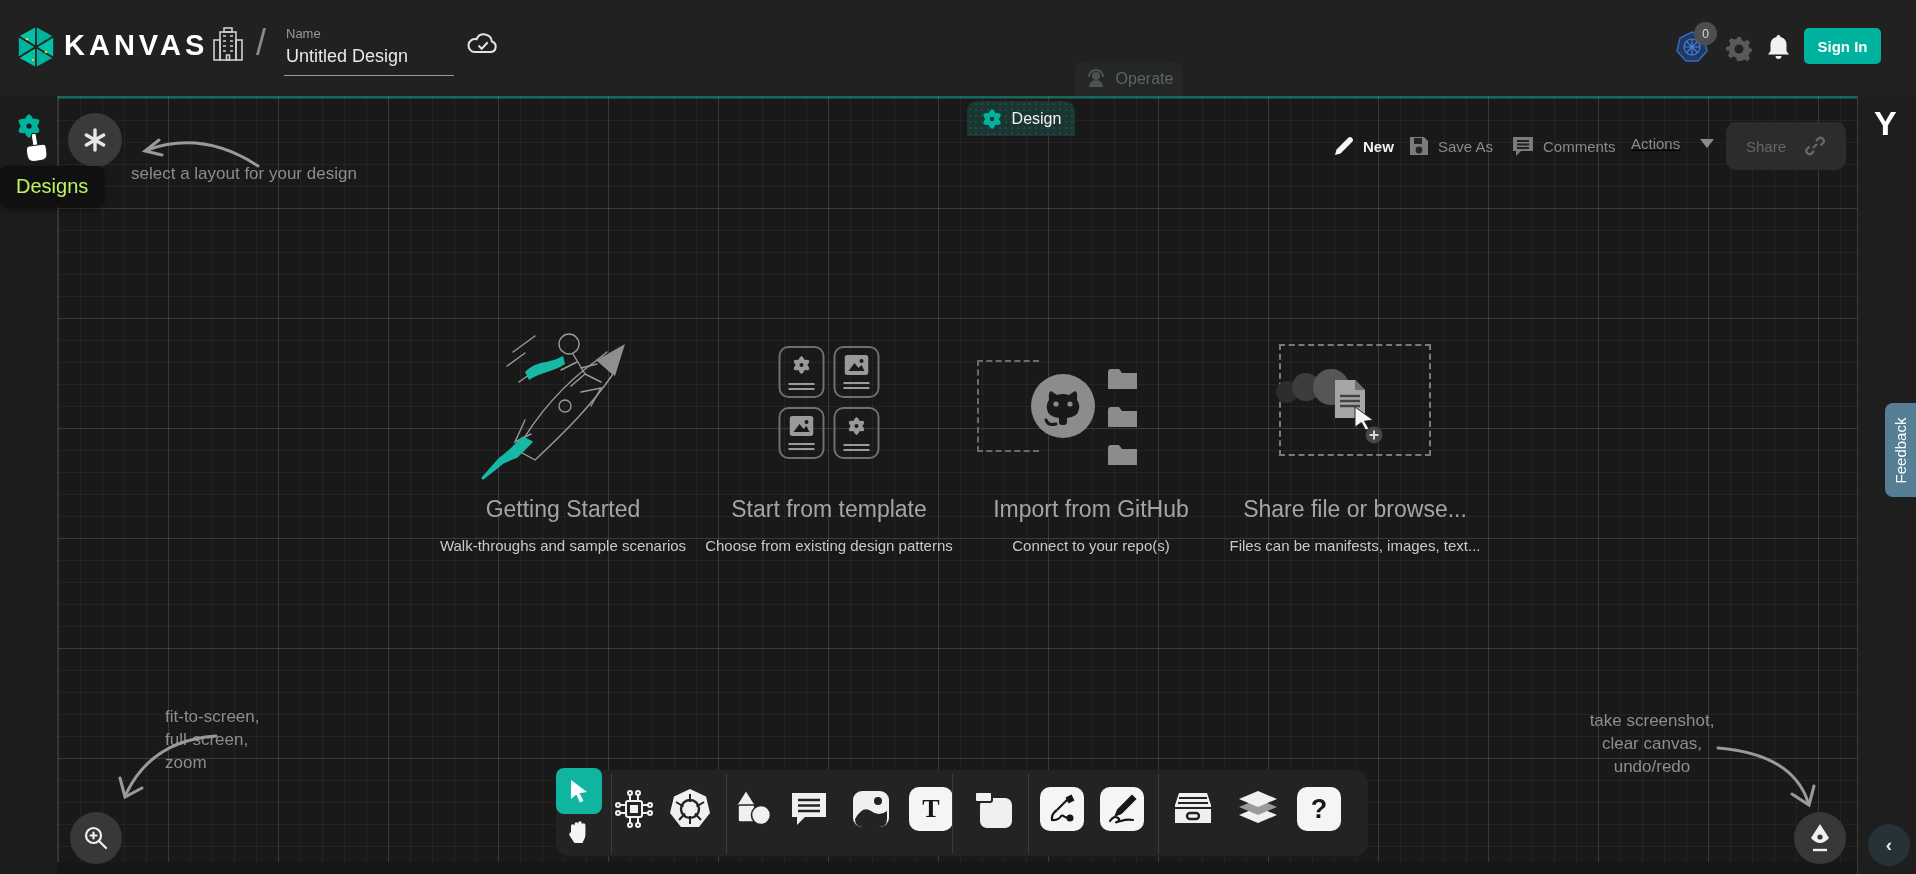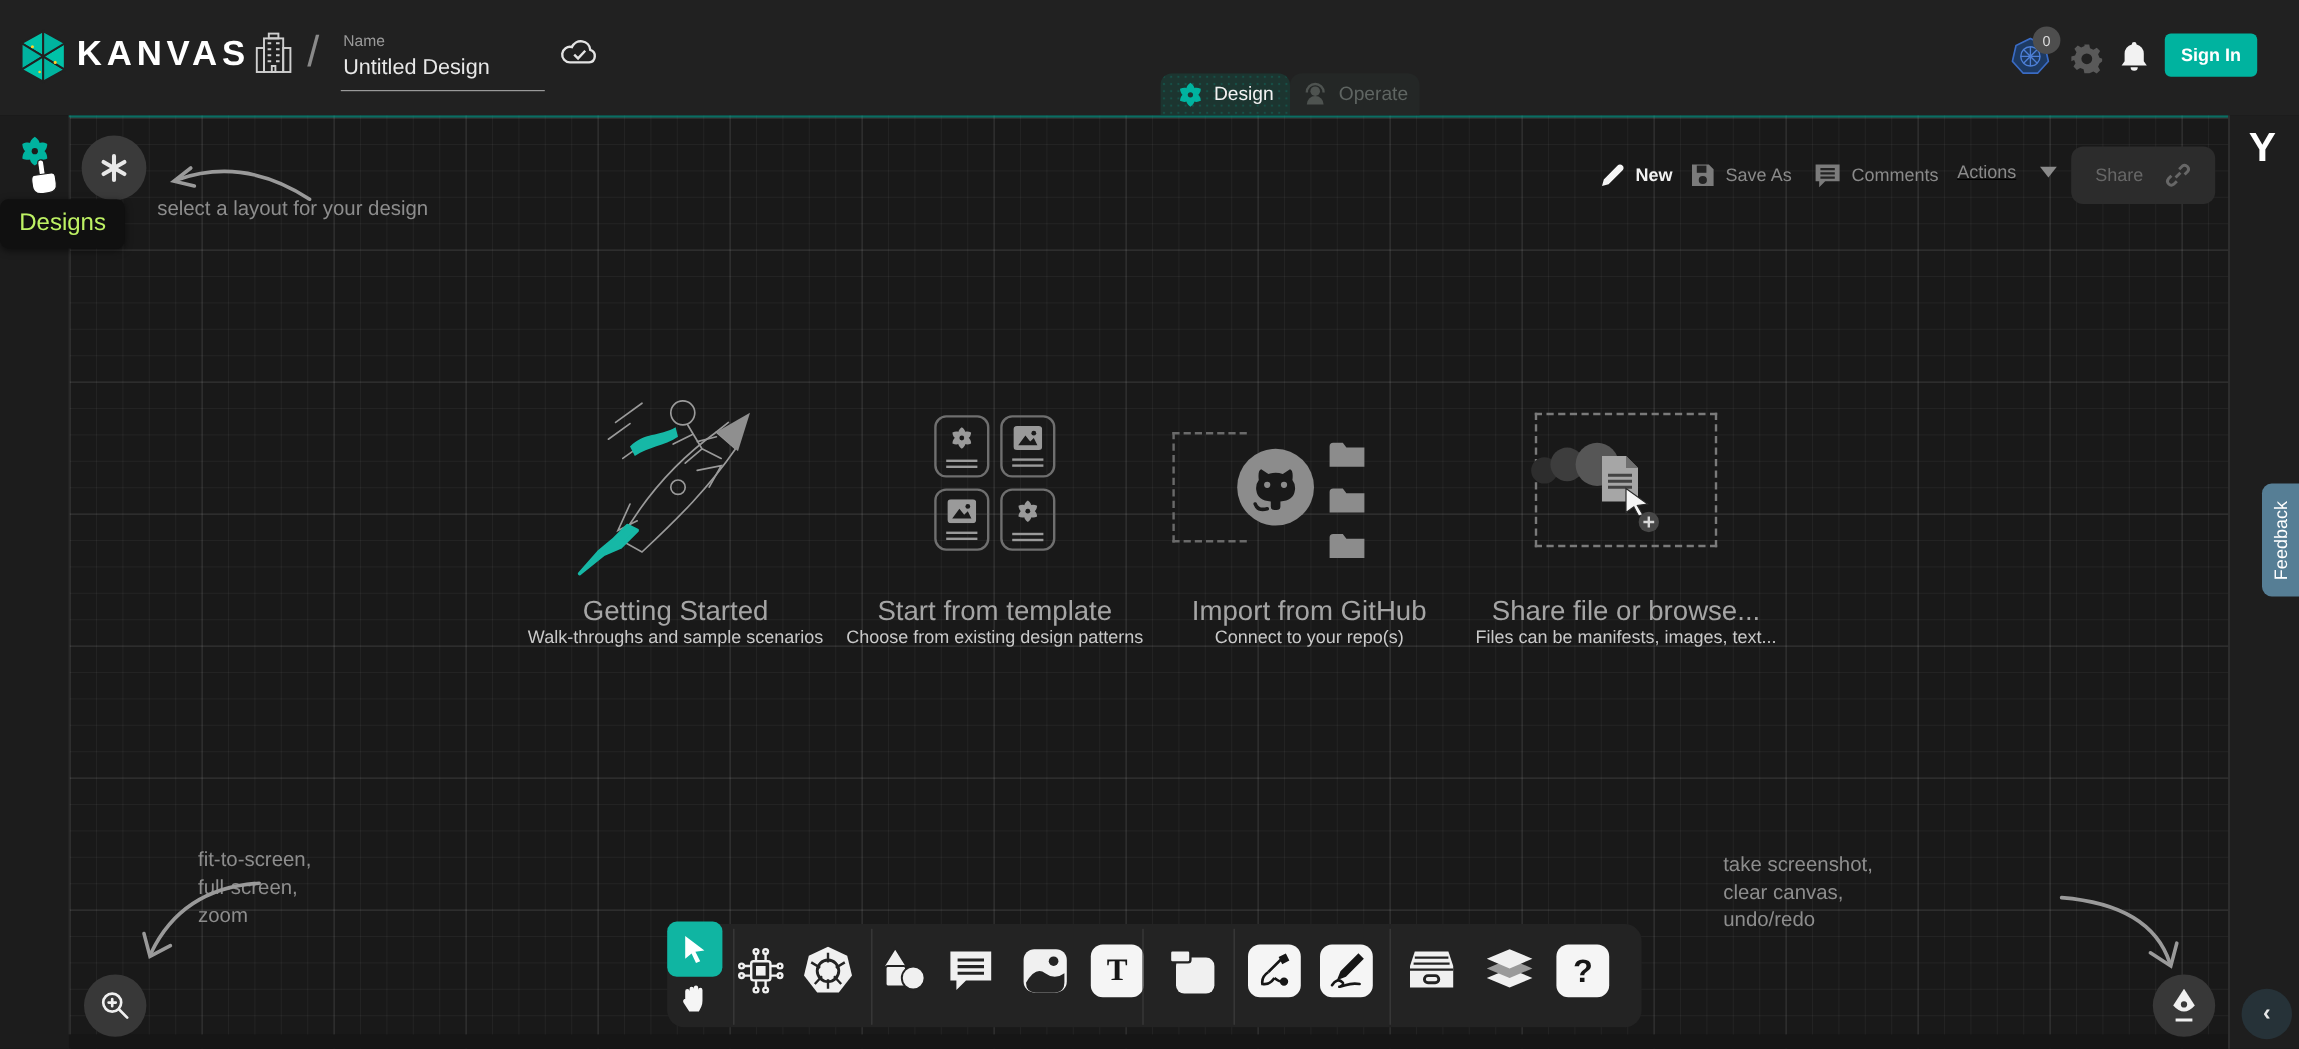"Design" .tab.active { margin-top: none -> 40px }
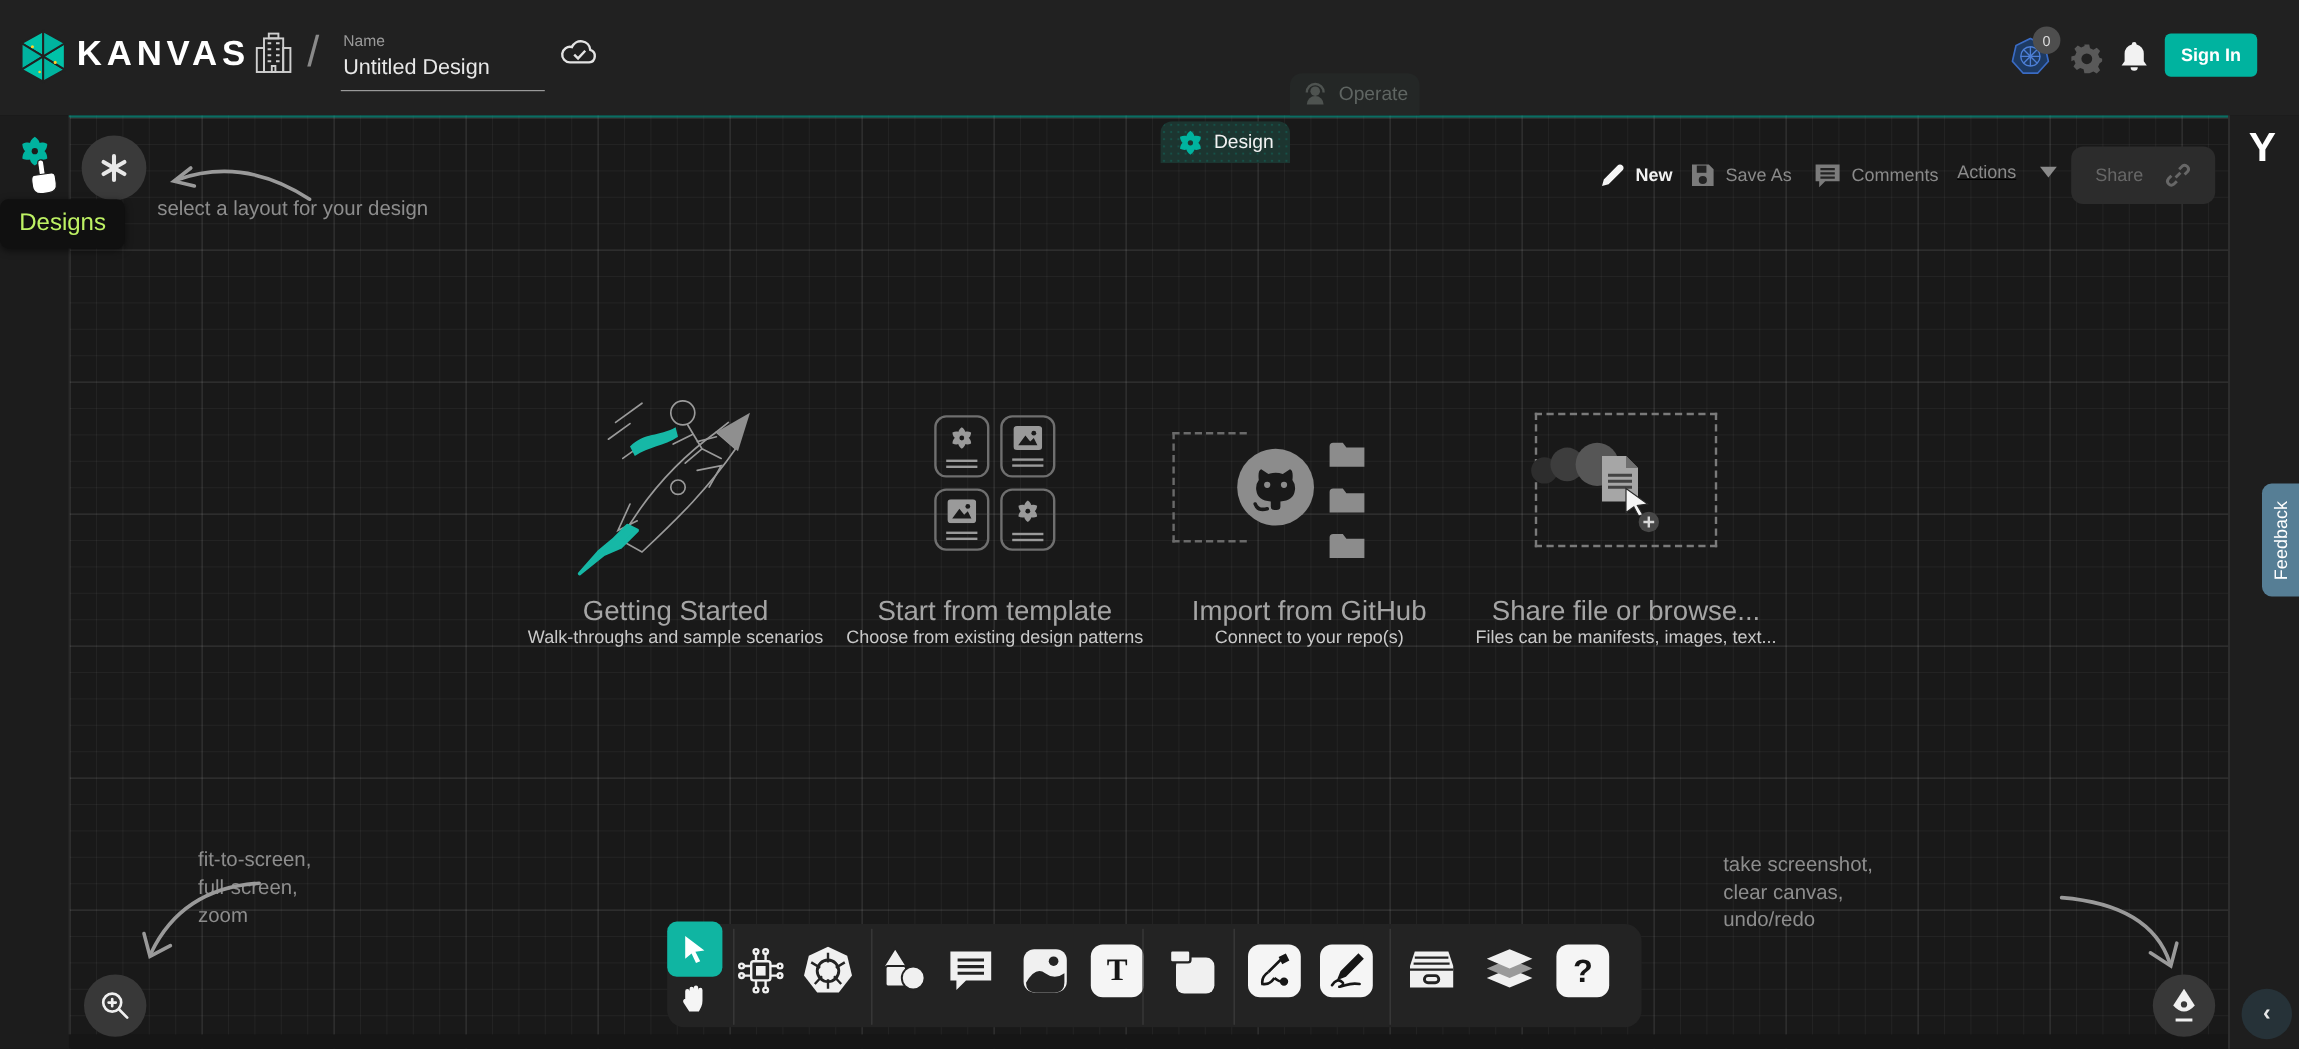"Walk-throughs and sample scenarios" .card-caption { margin-top: none -> 14px }
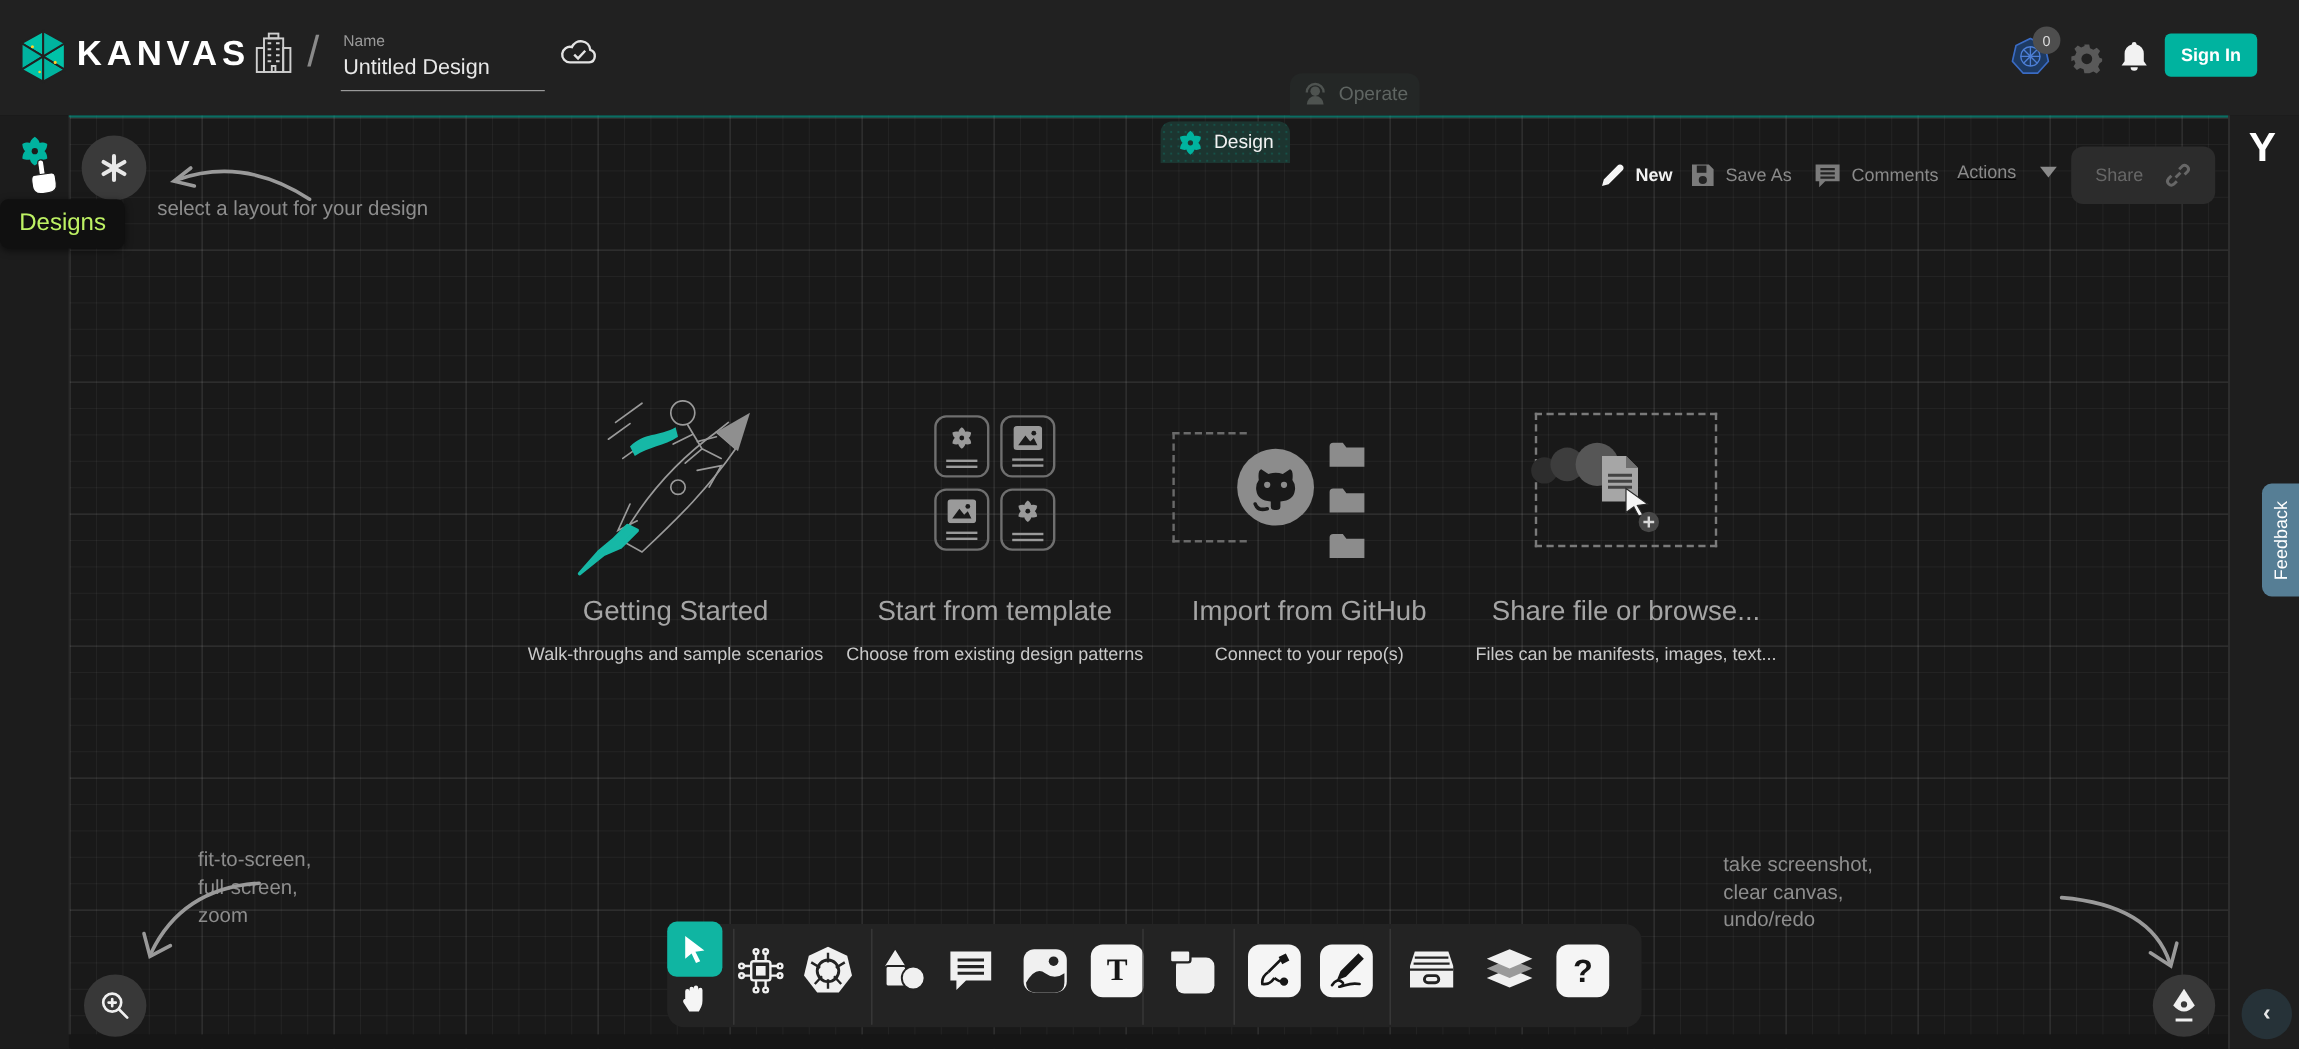"take screenshot," div.hint { left: 1436px -> 1542px; text-align: left -> center }
